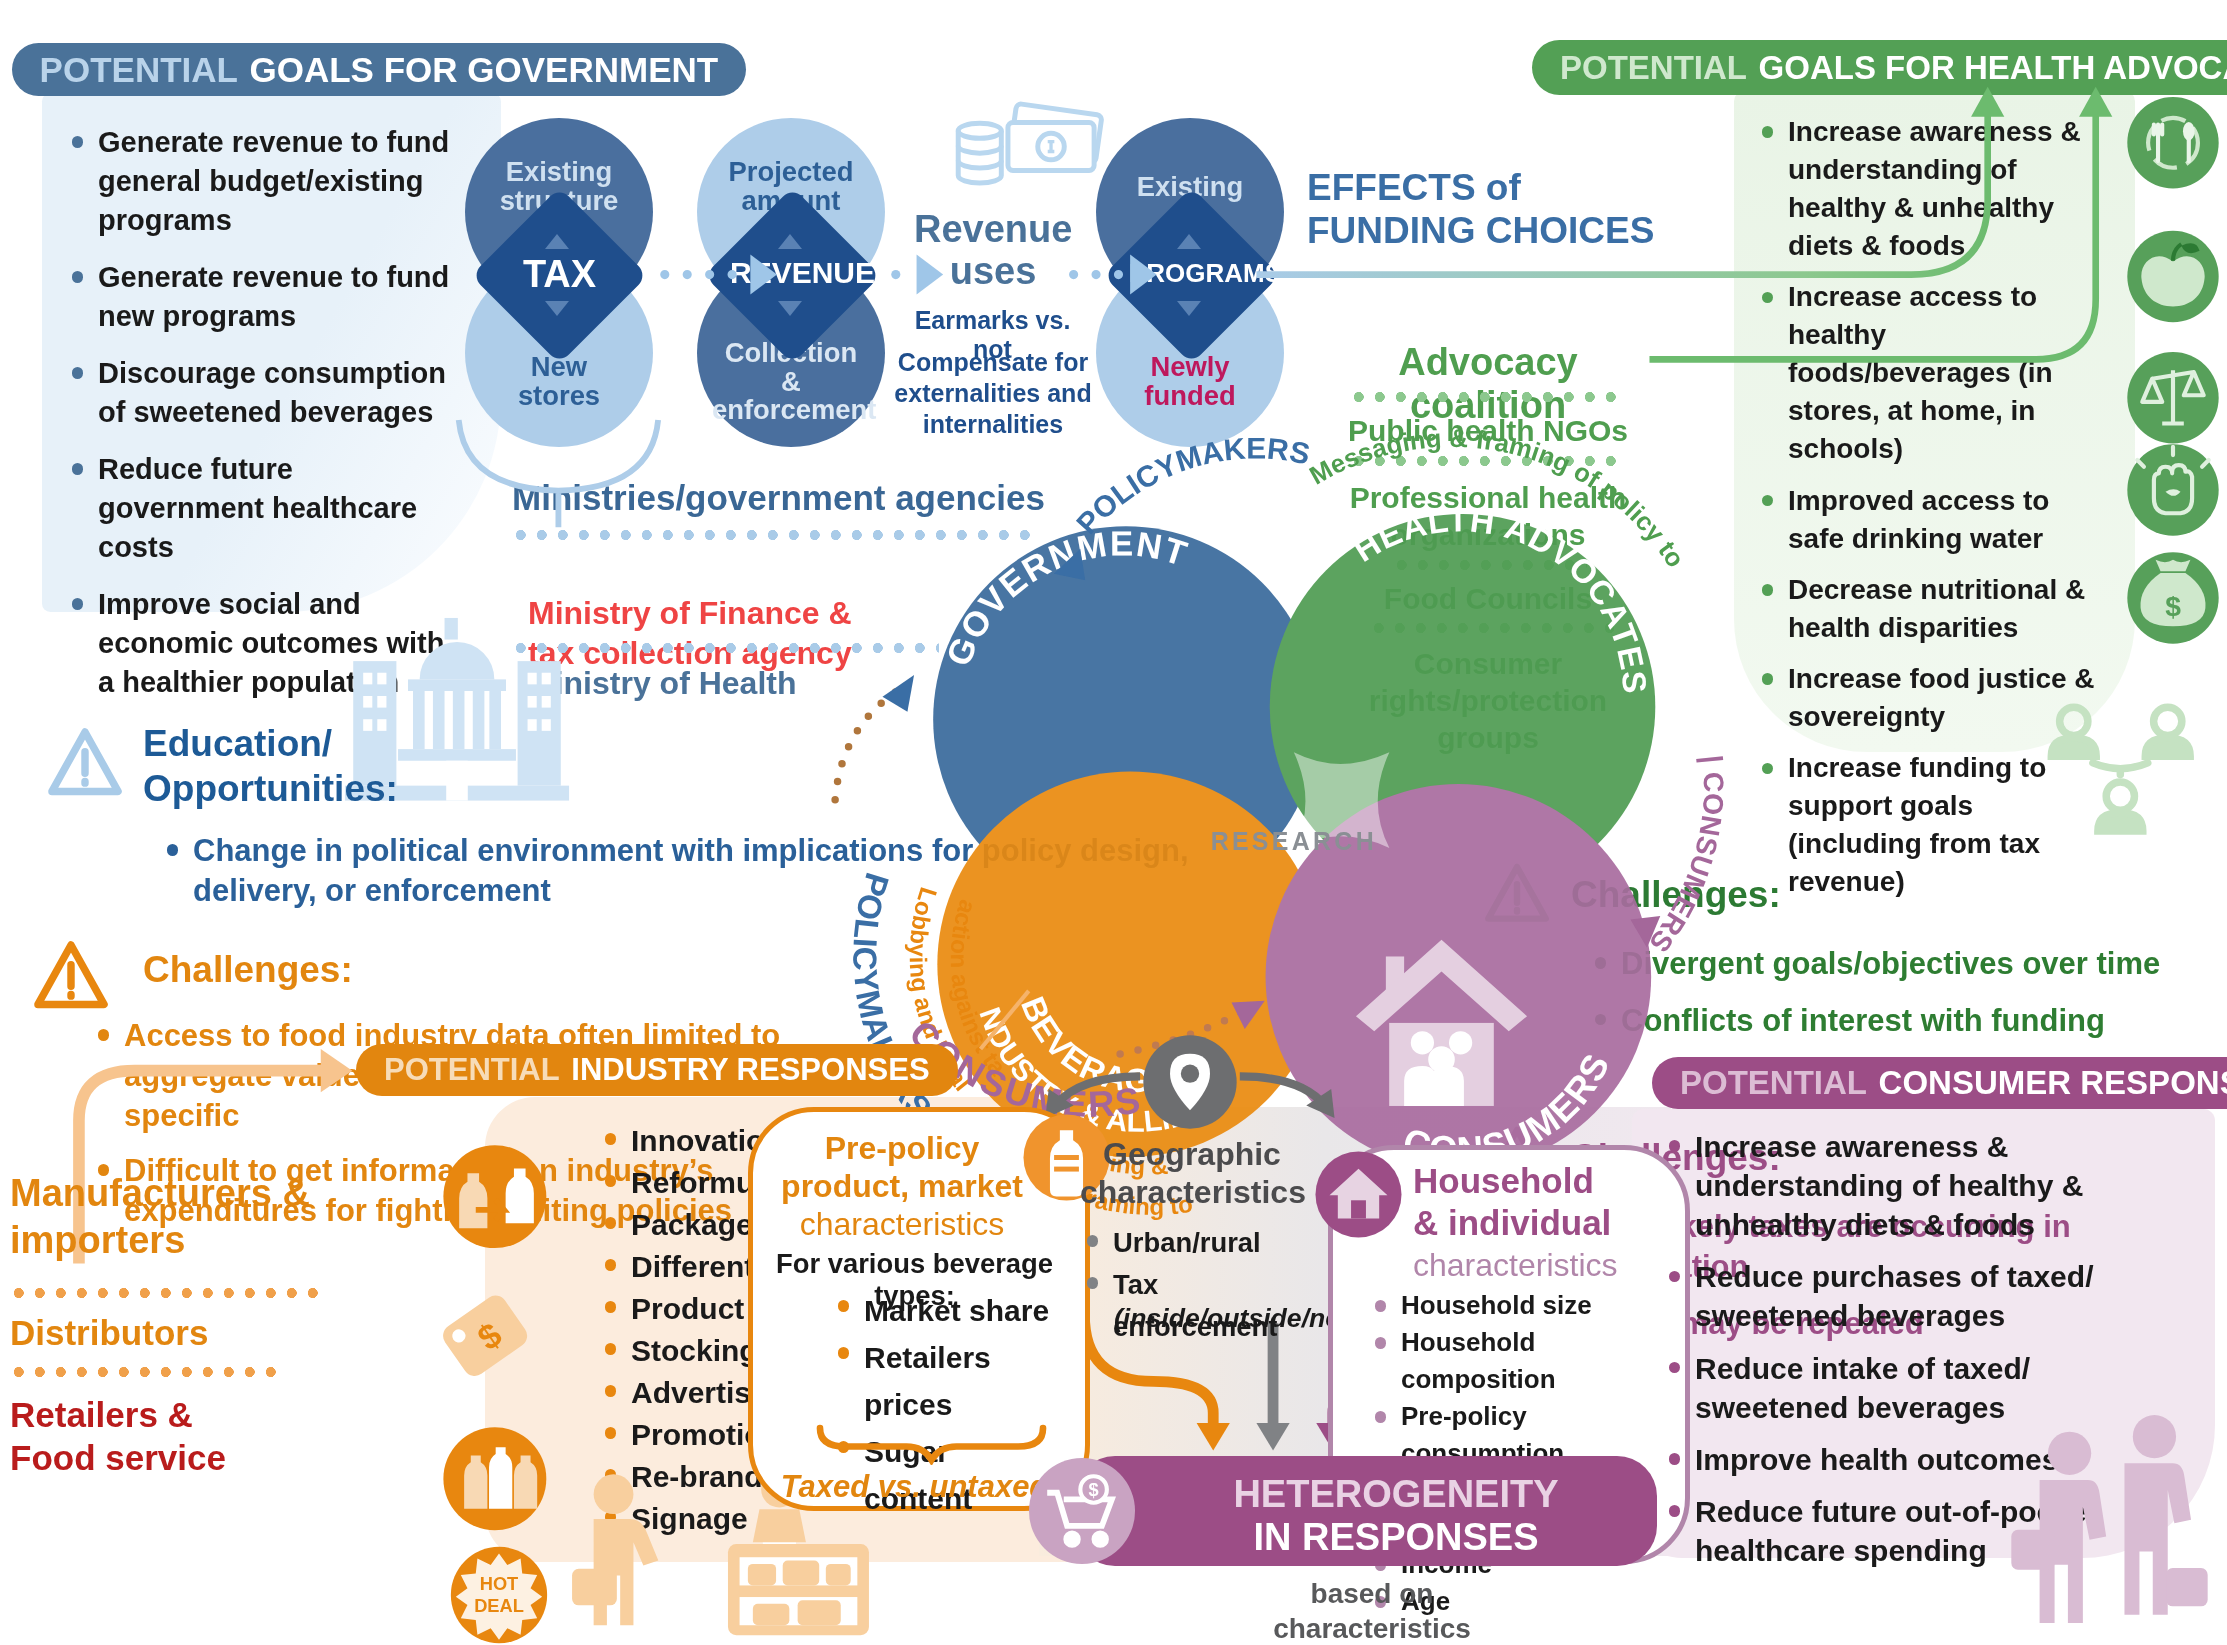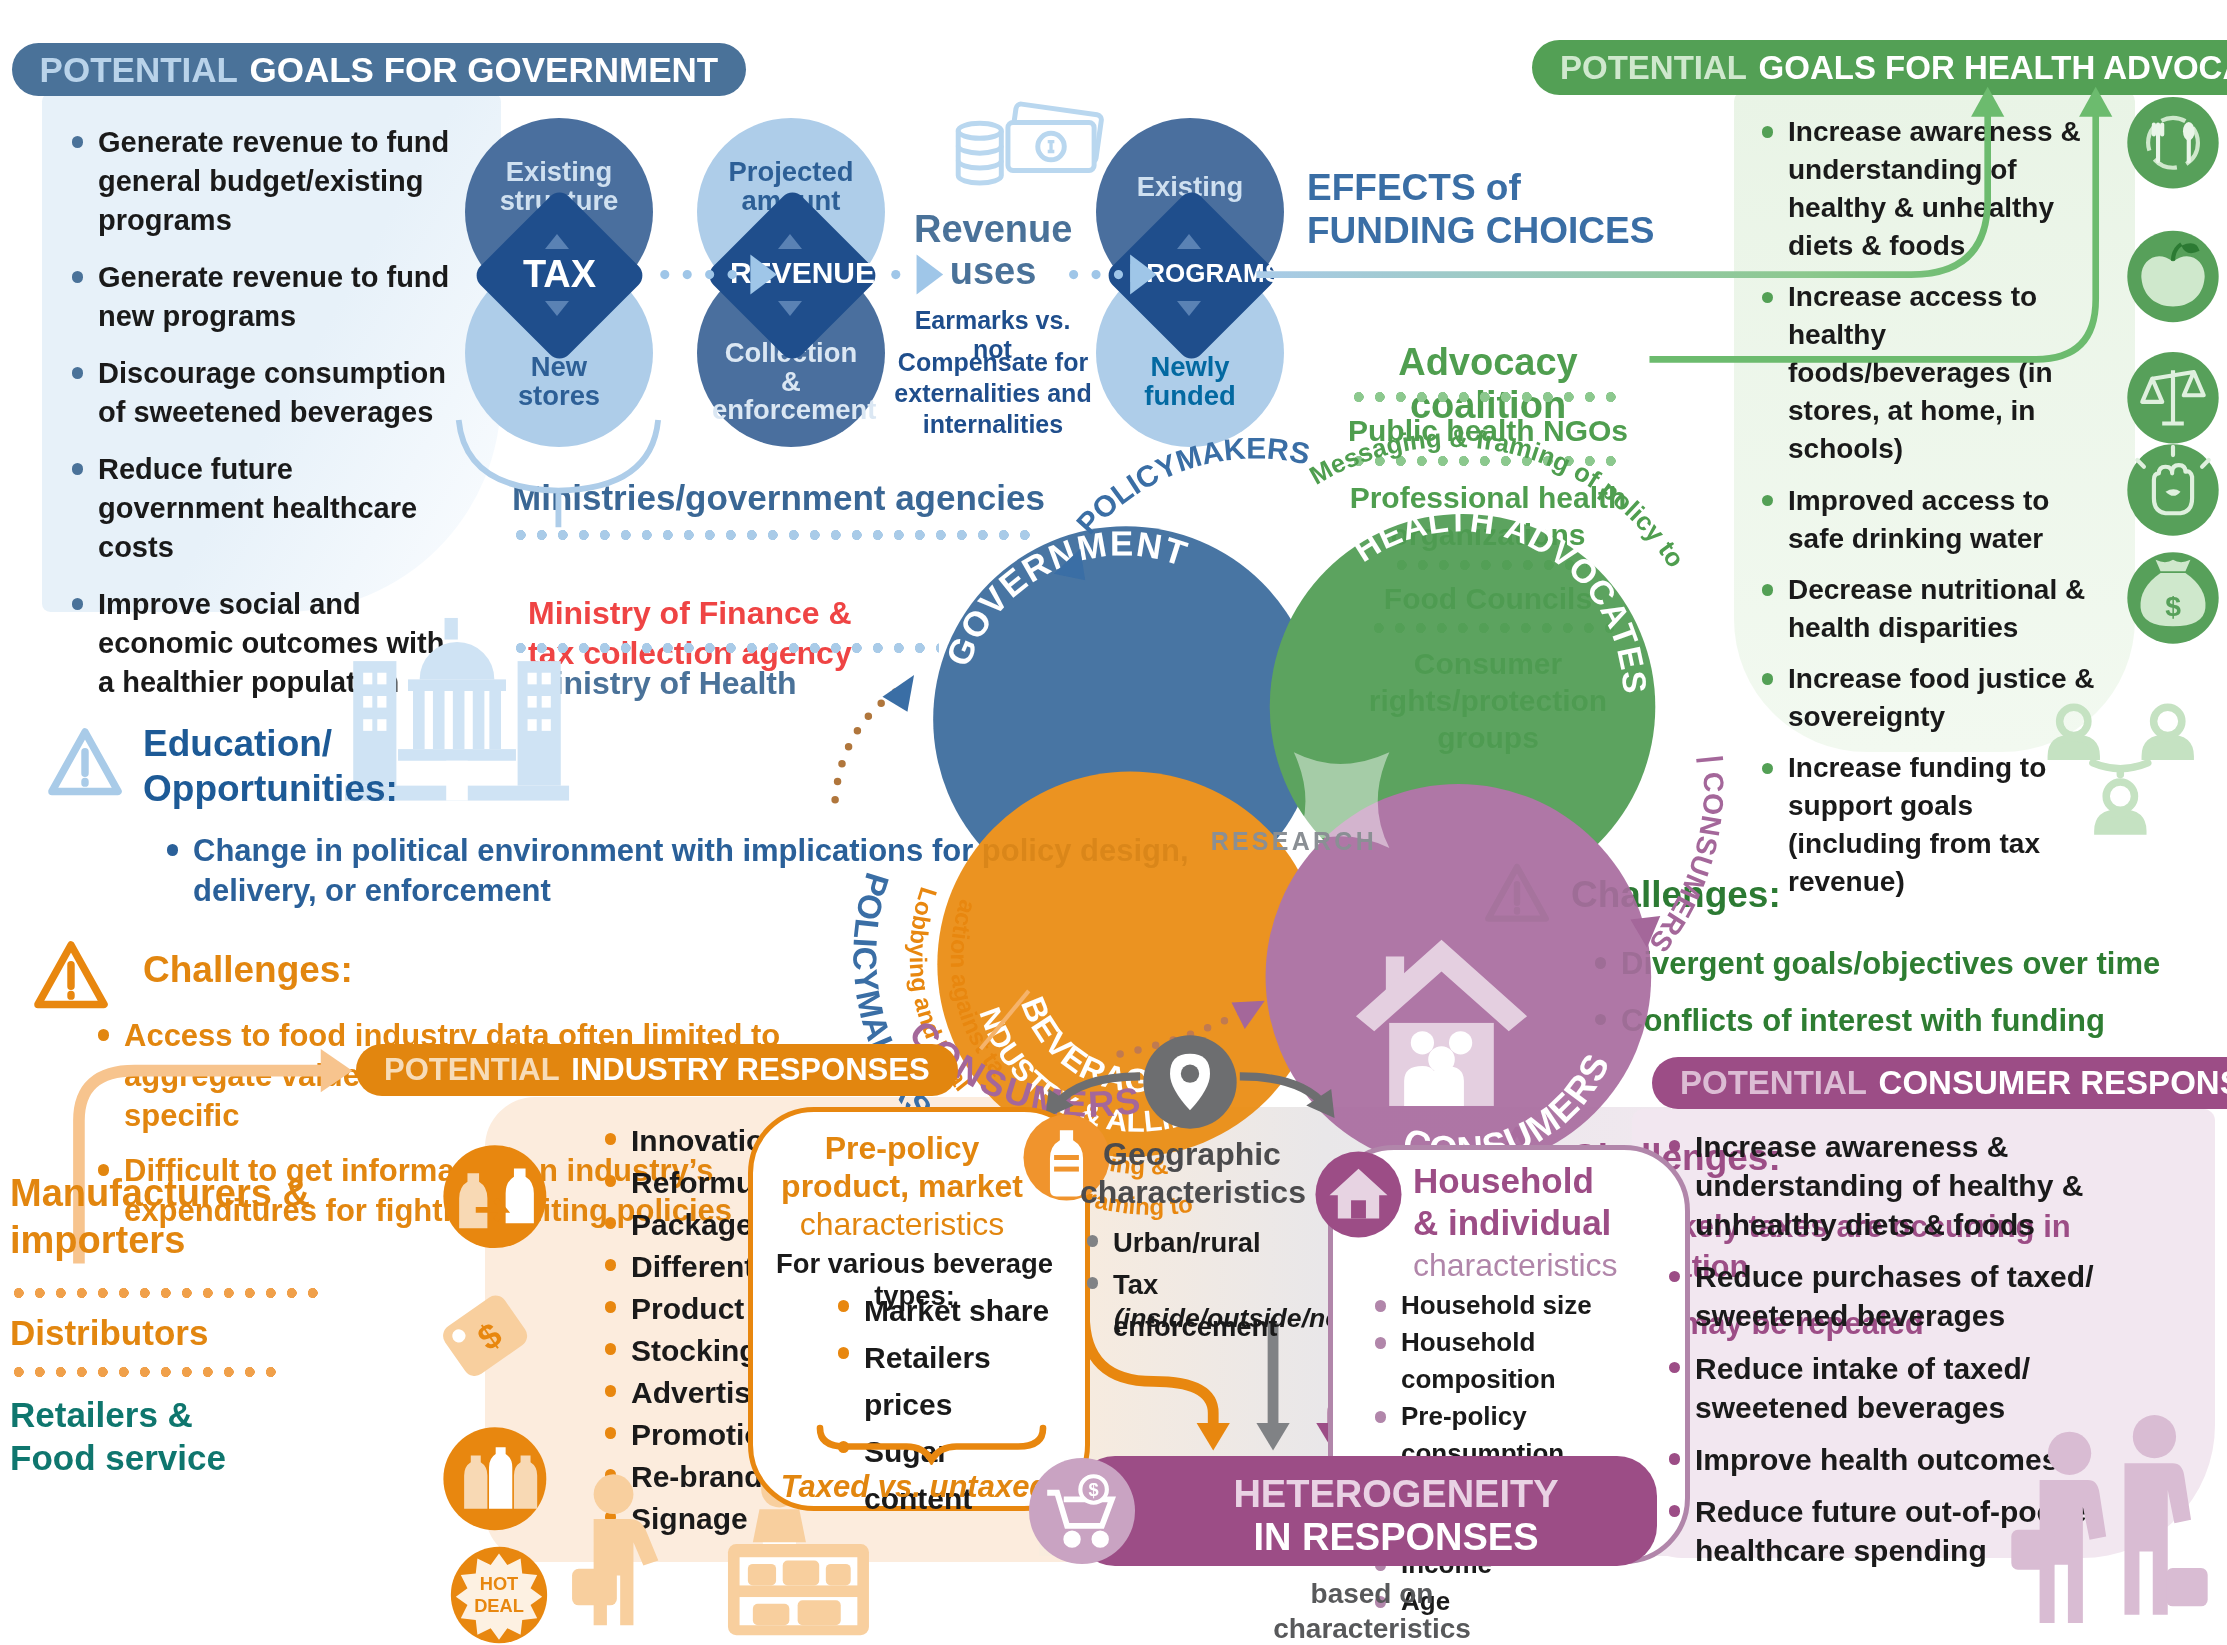"Newly funded" div.ncircle { color: #0369a1 -> #be185d }
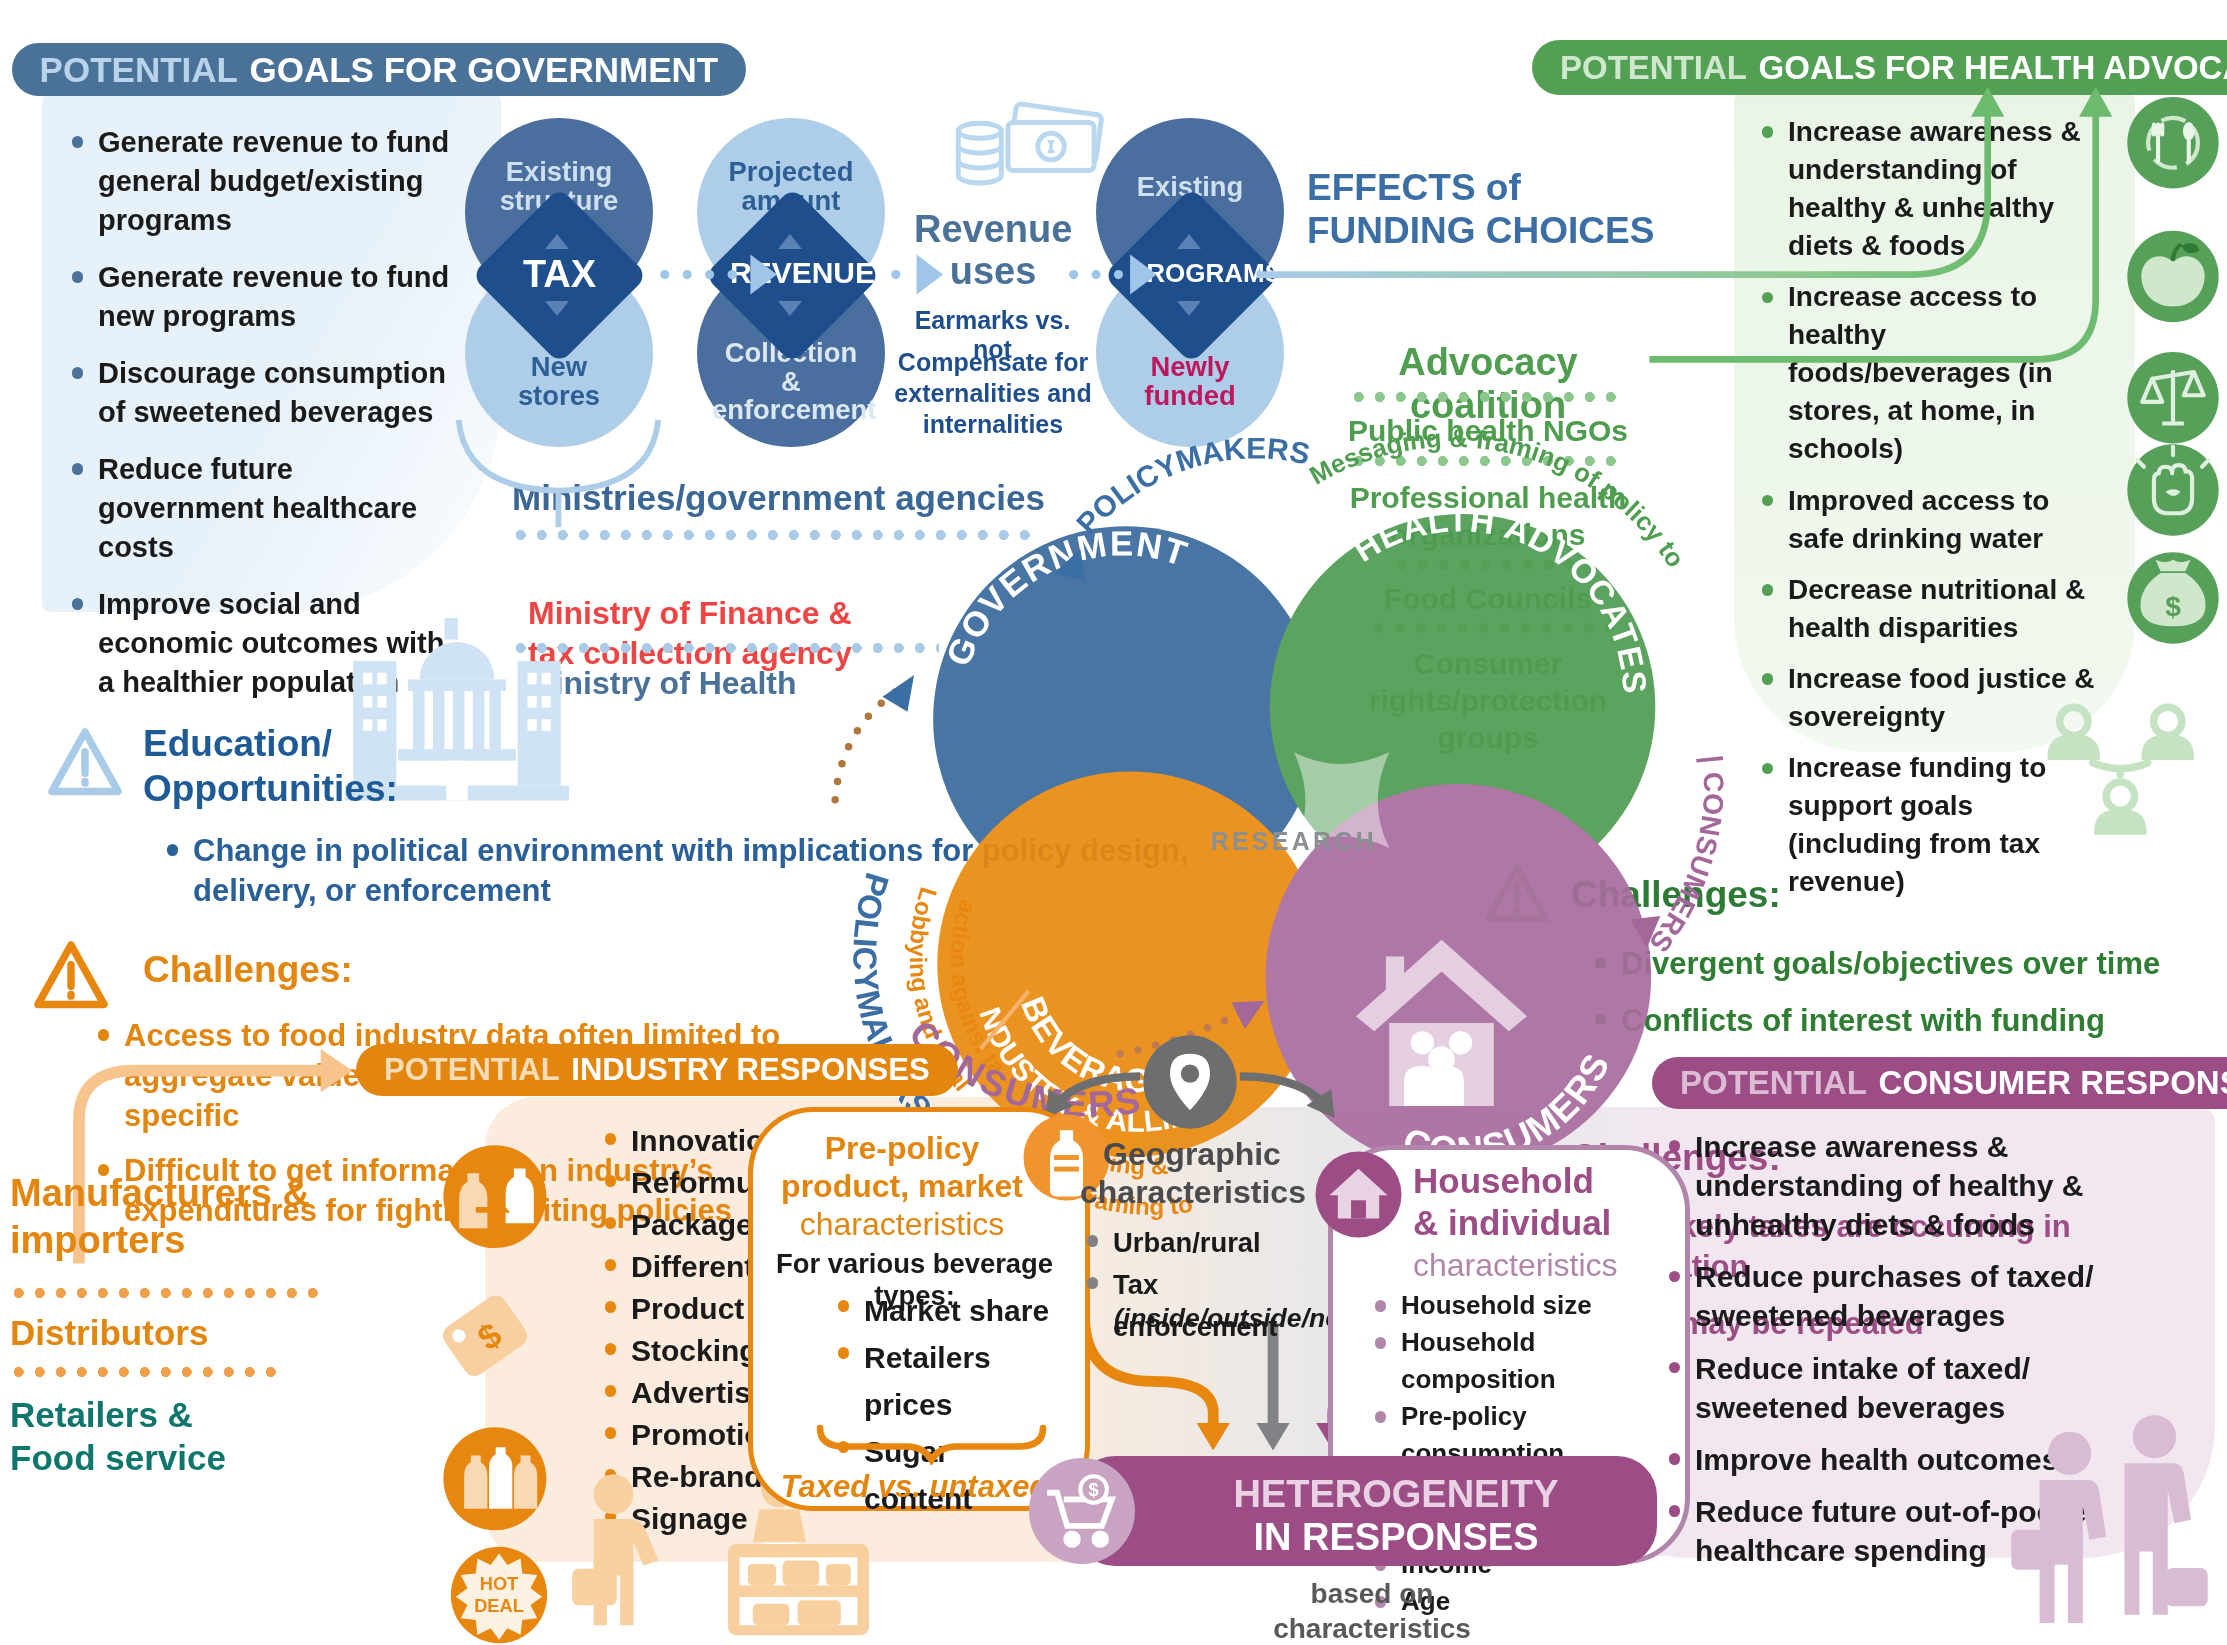"Retailers & Food service" div.abs { color: #0f766e -> #b91c1c }
